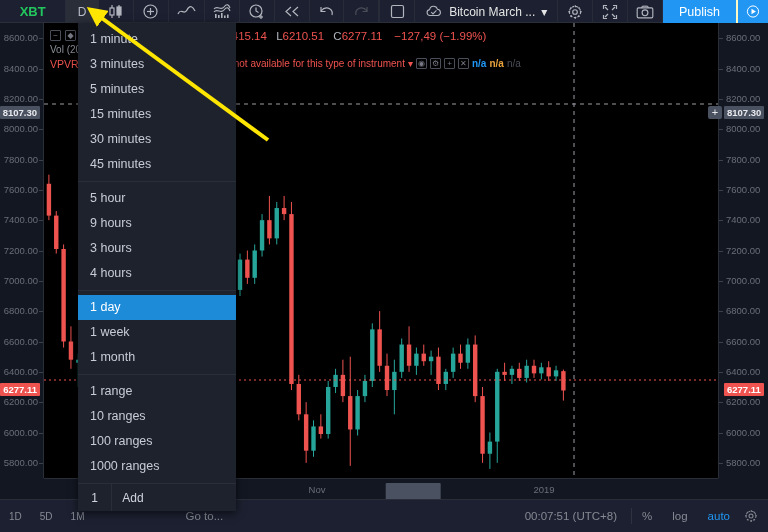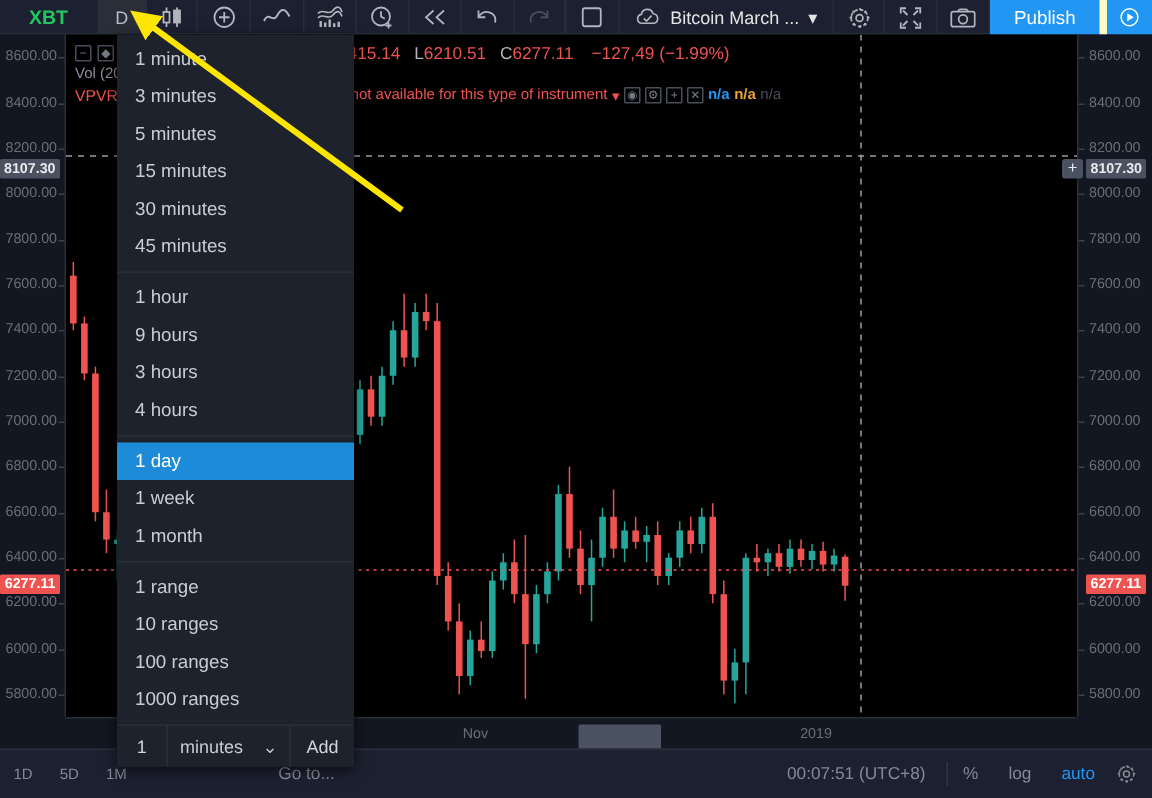"Publish" .tb-publish { border-right: 5px solid #fef9c3 -> 2px solid #fef9c3 }
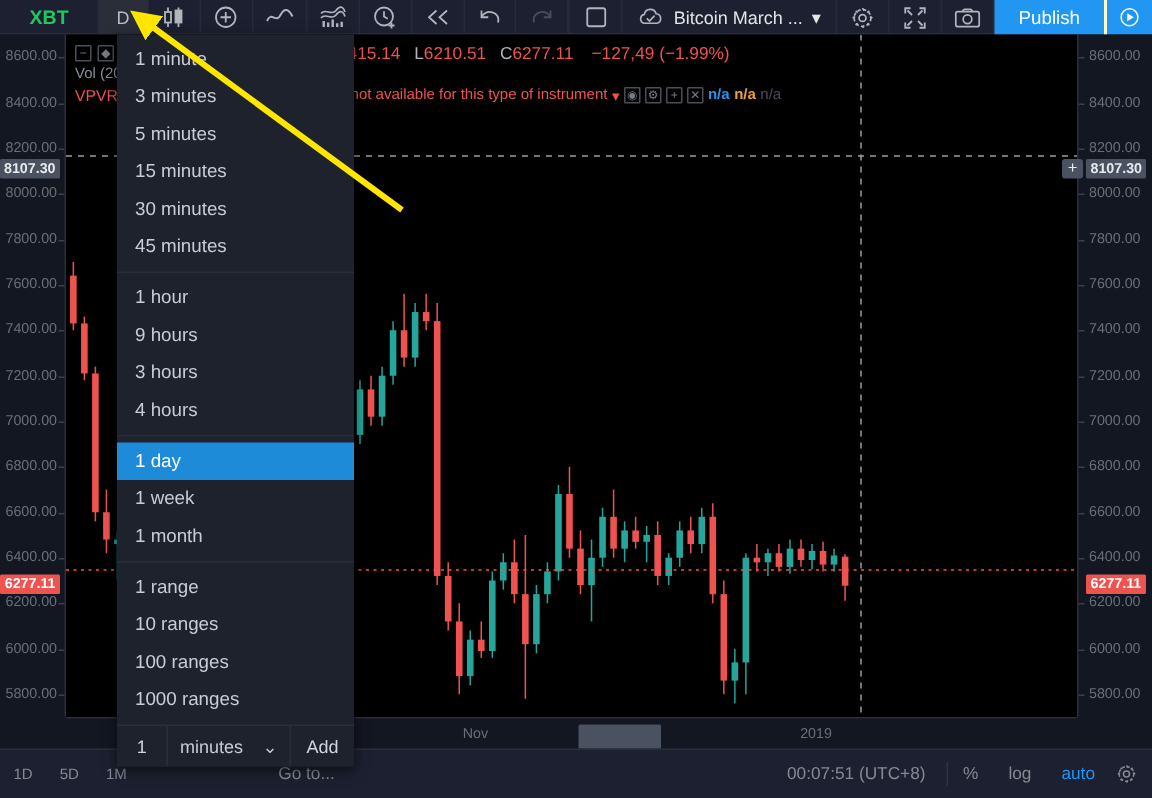"1 hour" div.dd-item { text: 1 -> 5 }
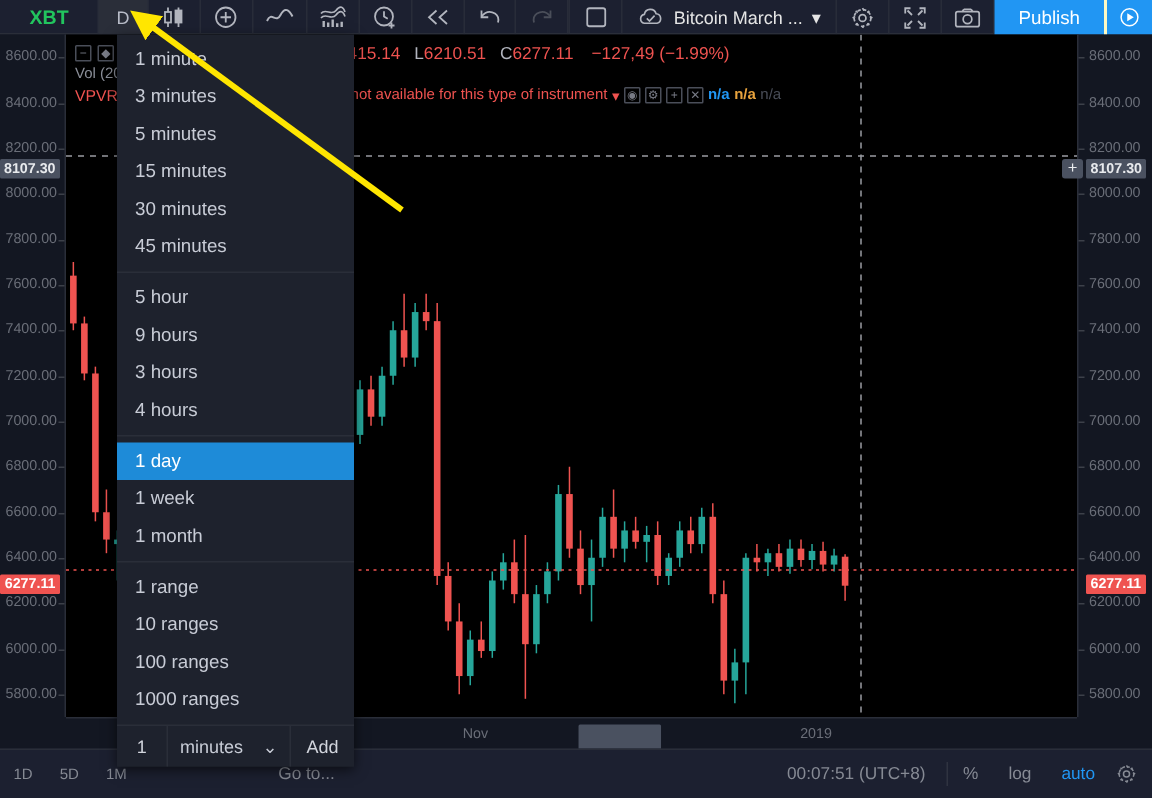"minutes" div.dd-unit { html: <div> <span>minutes</span> <span>⌄</span> </div> -> none }
